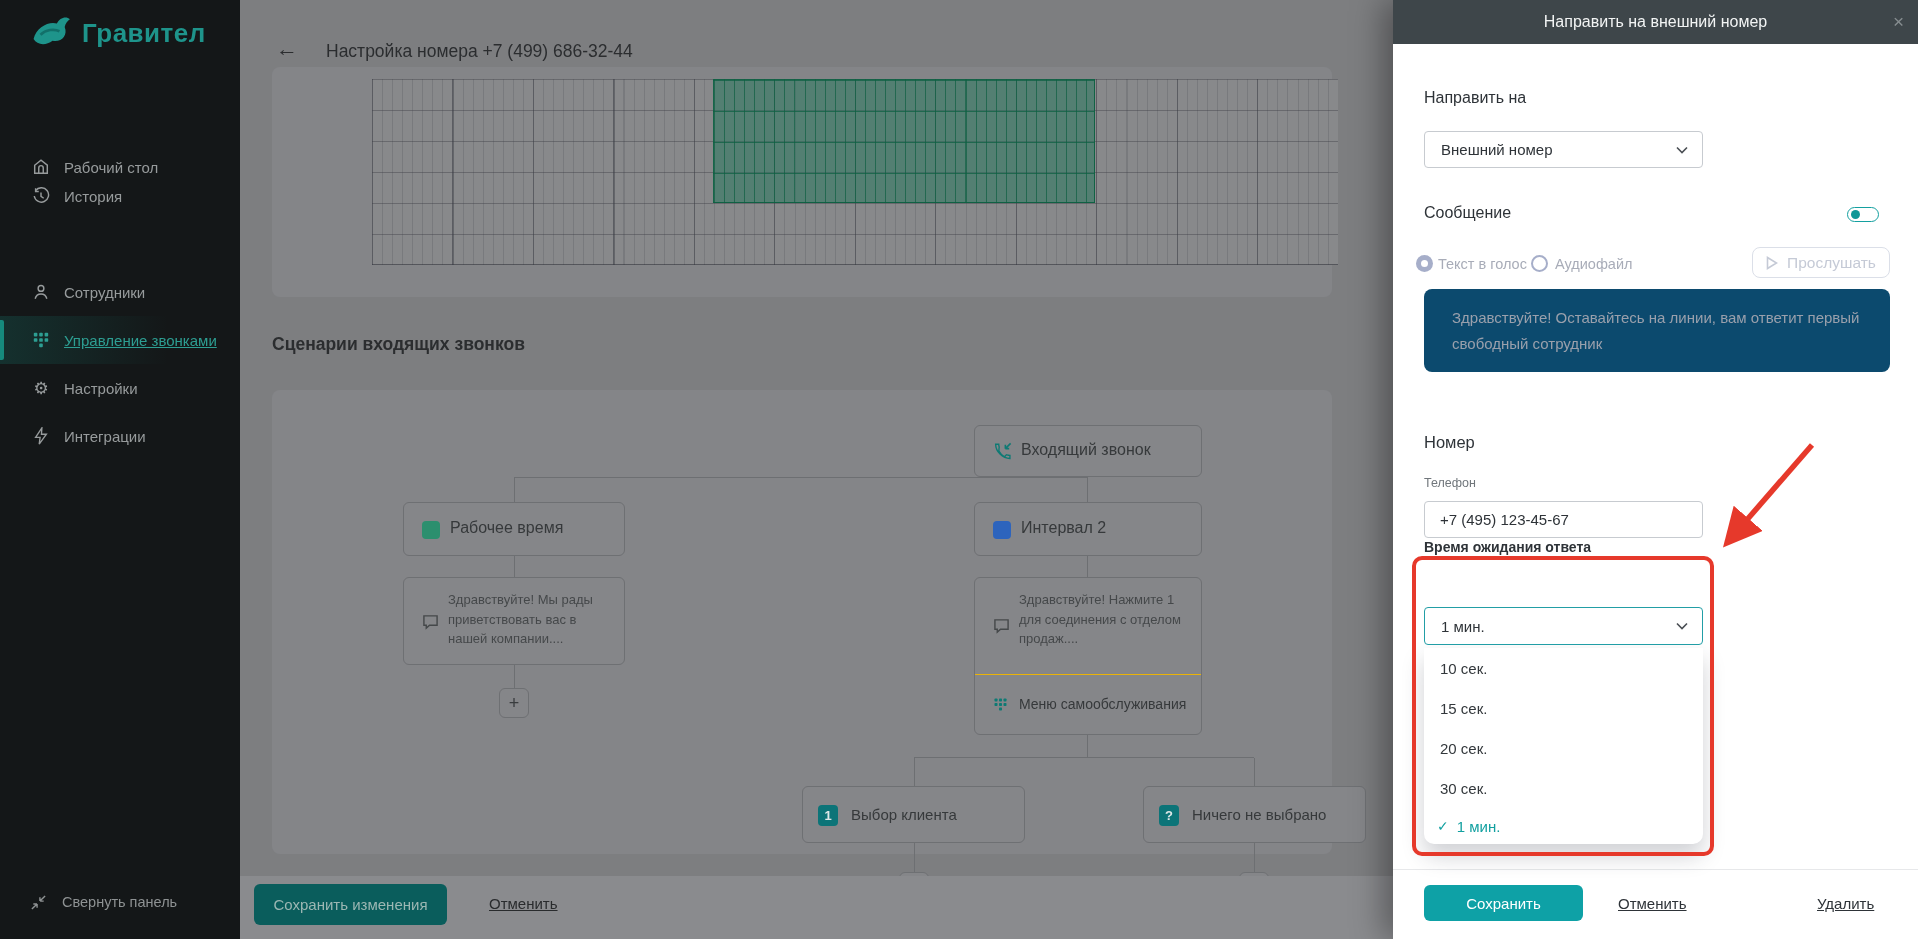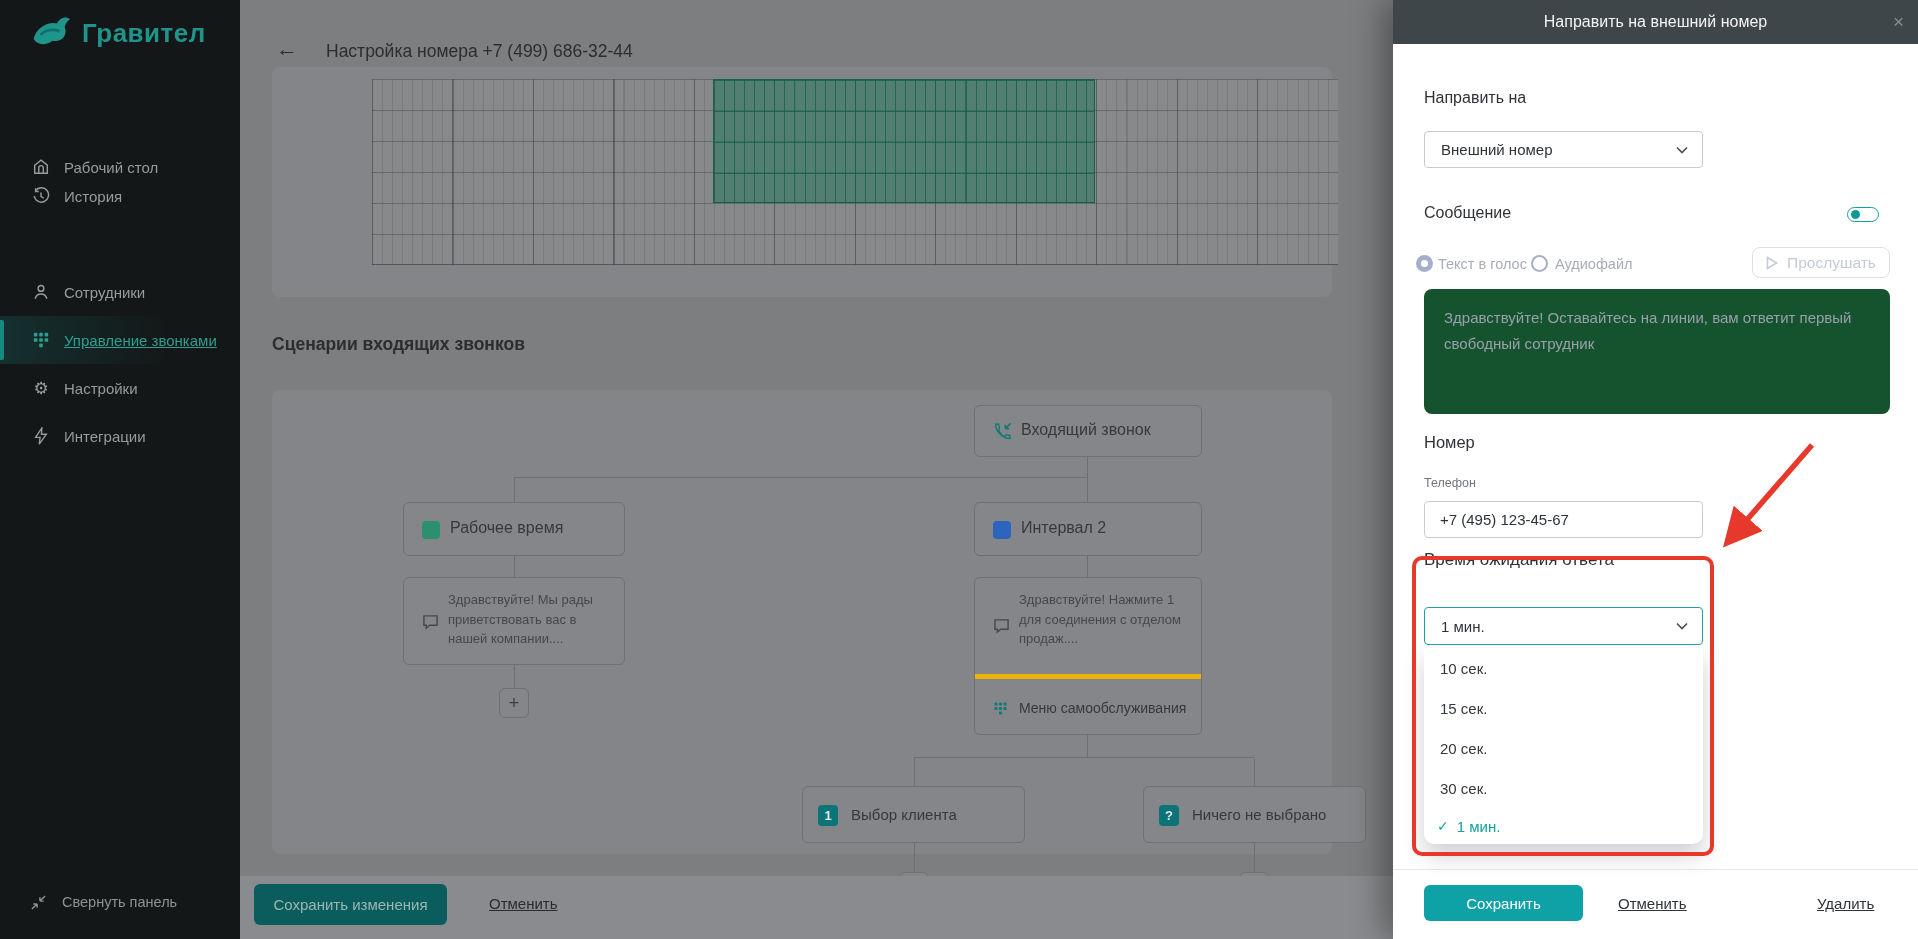"Здравствуйте! Оставайтесь на линии, вам" #tts-textarea { background: #14532d -> #0c4a6e; height: 125px -> 83px; padding: 16px 20px -> 16px 28px }
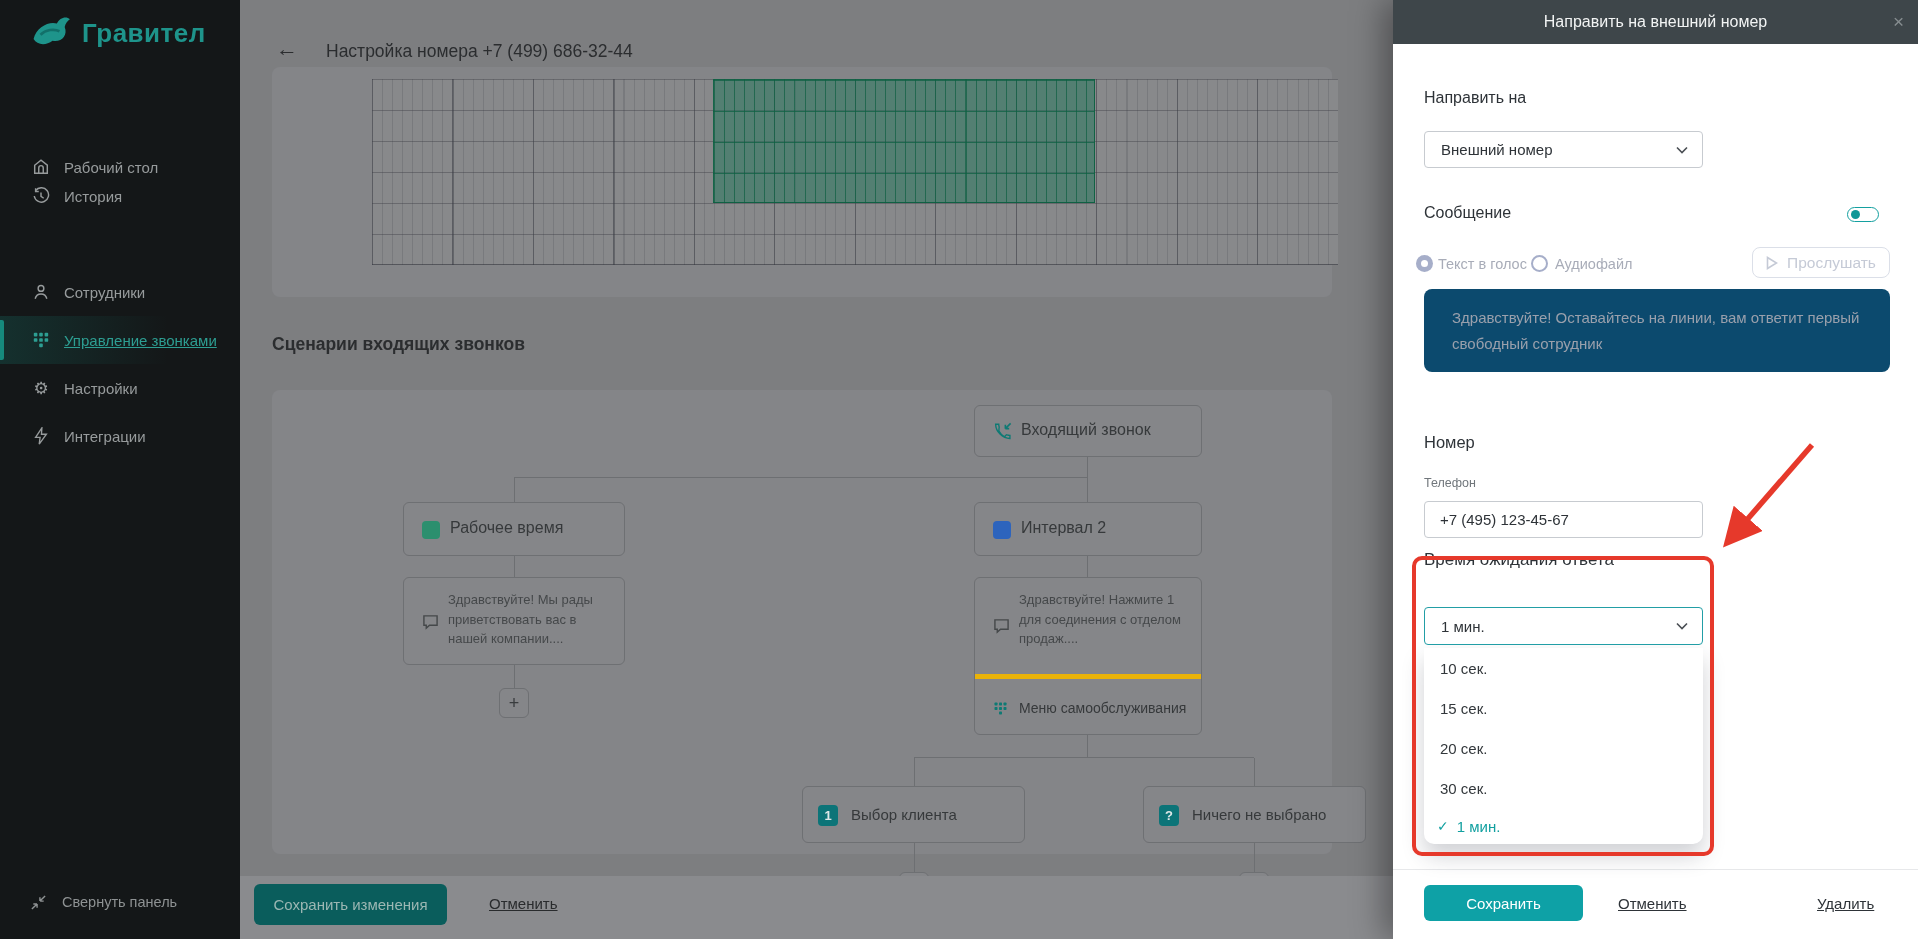"Входящий звонок" div.node { top: 405px -> 425px }
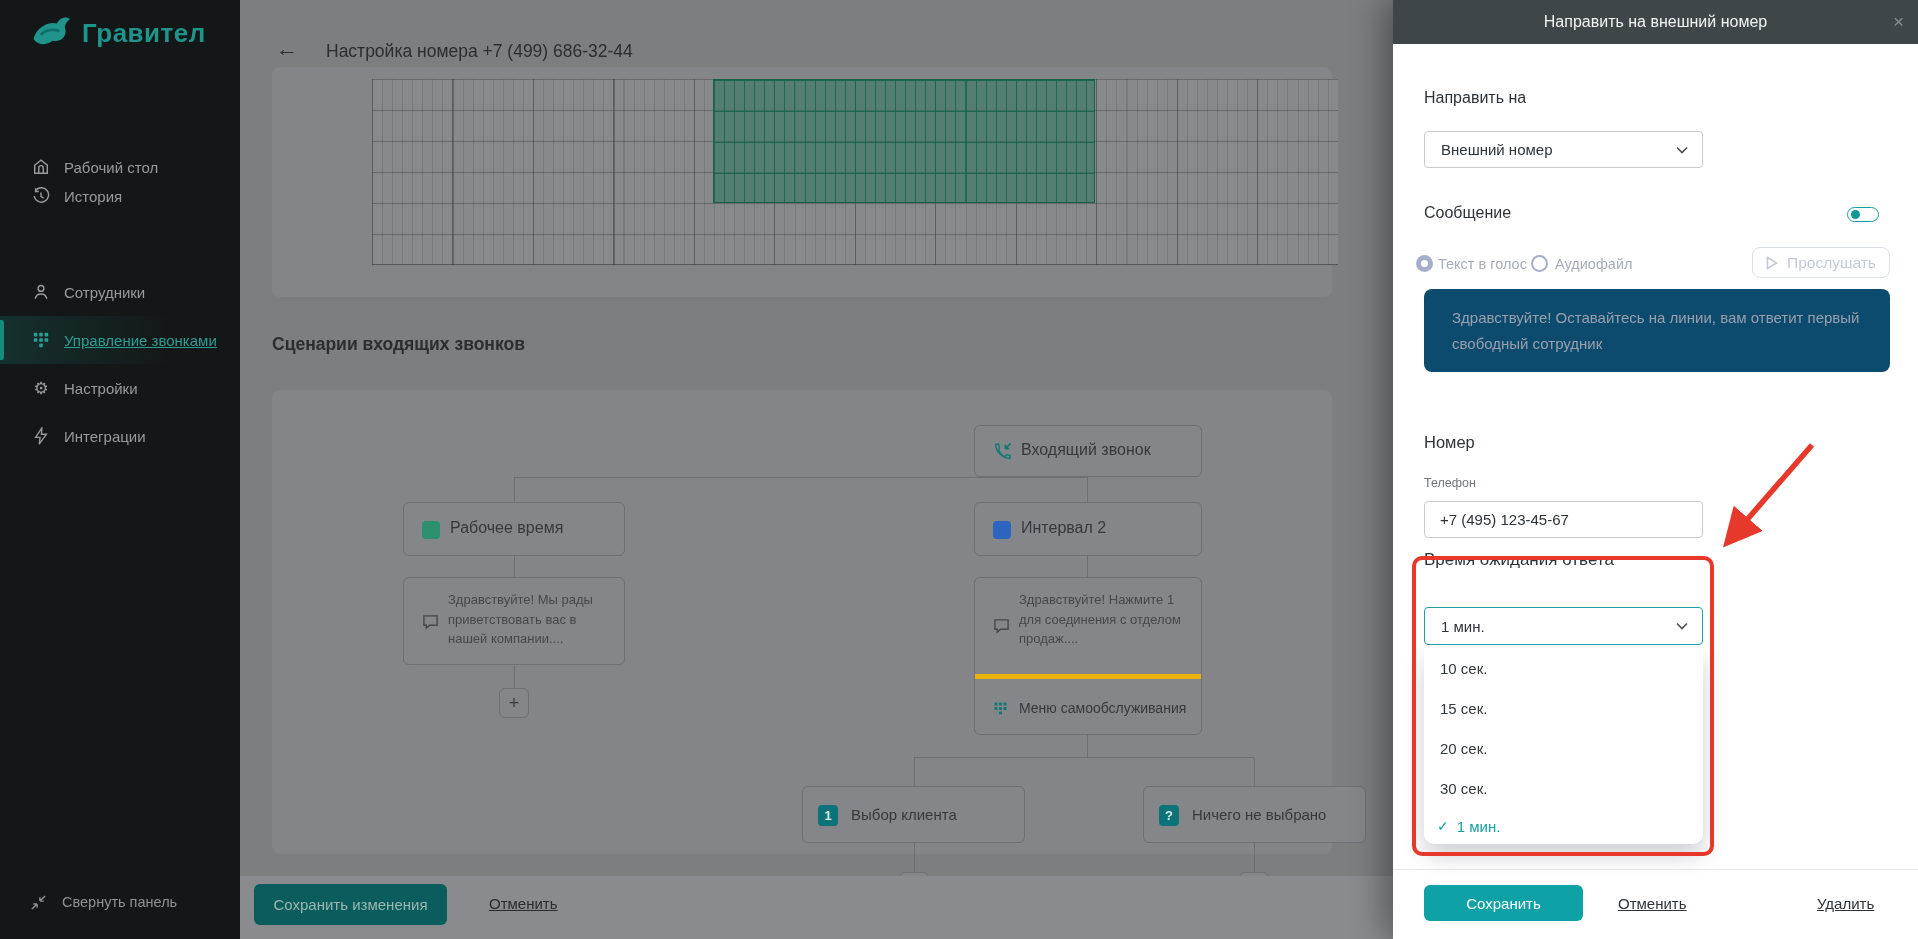"Время ожидания ответа" #wait-heading { font-size: 17px -> 14px; font-weight: normal -> bold; top: 550px -> 539px }
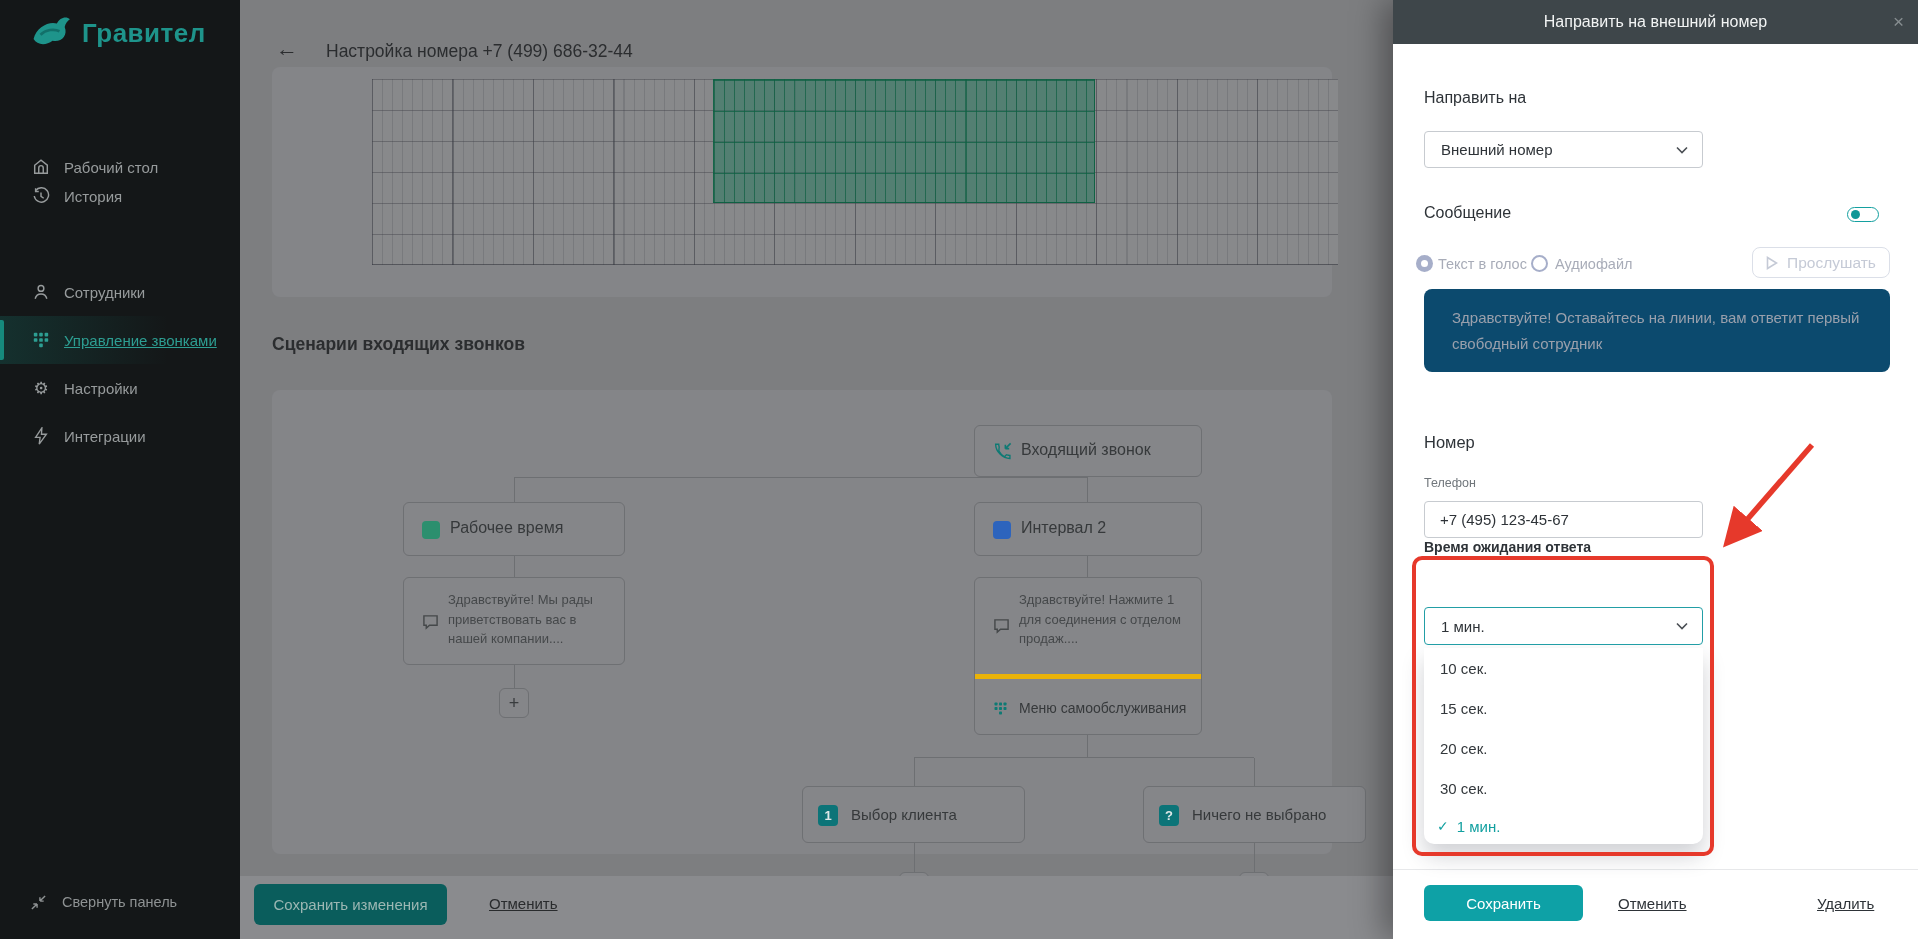"Меню самообслуживания" div.abs { border-top: 5px solid #eab308 -> 1px solid #eab308 }
